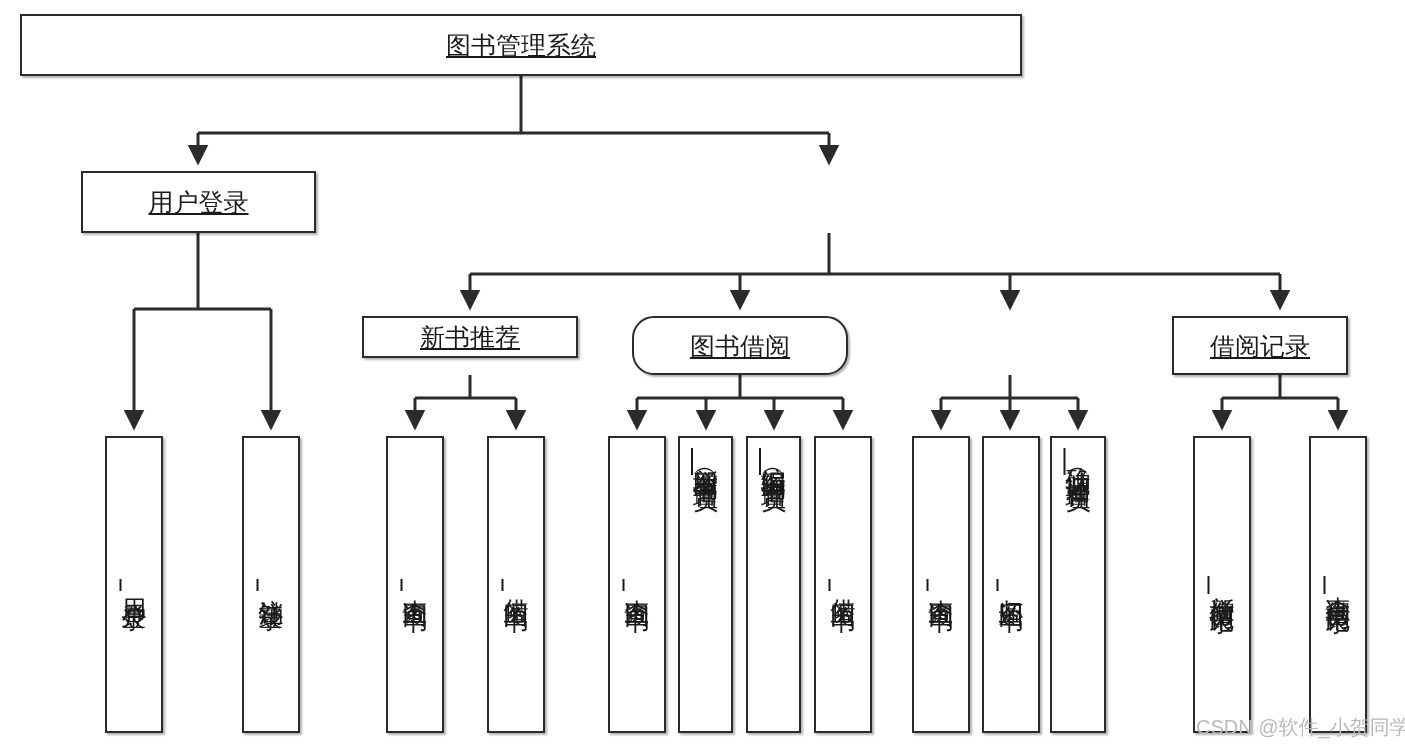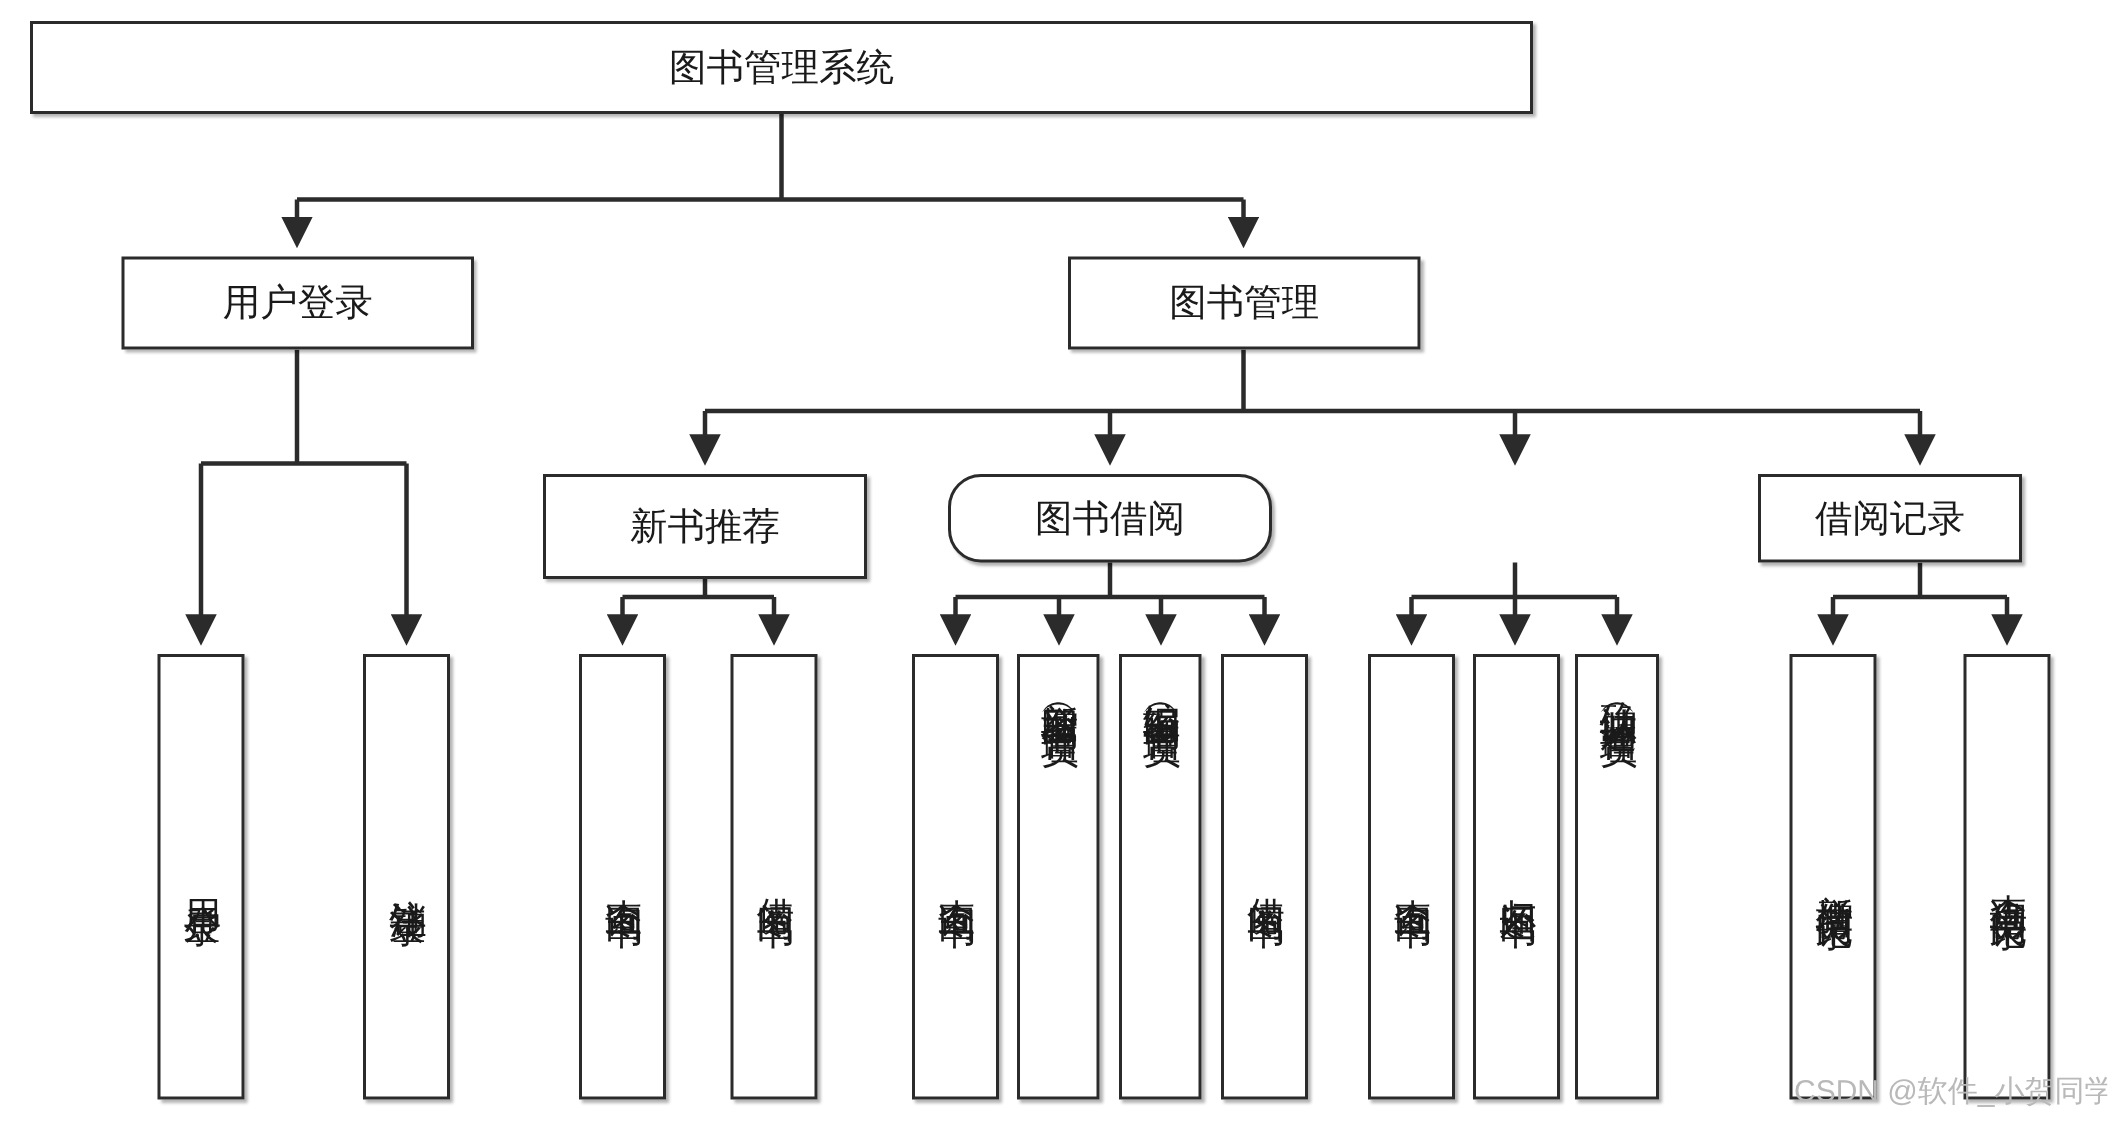"图书管理系统" .node .label { text-decoration: none -> underline }
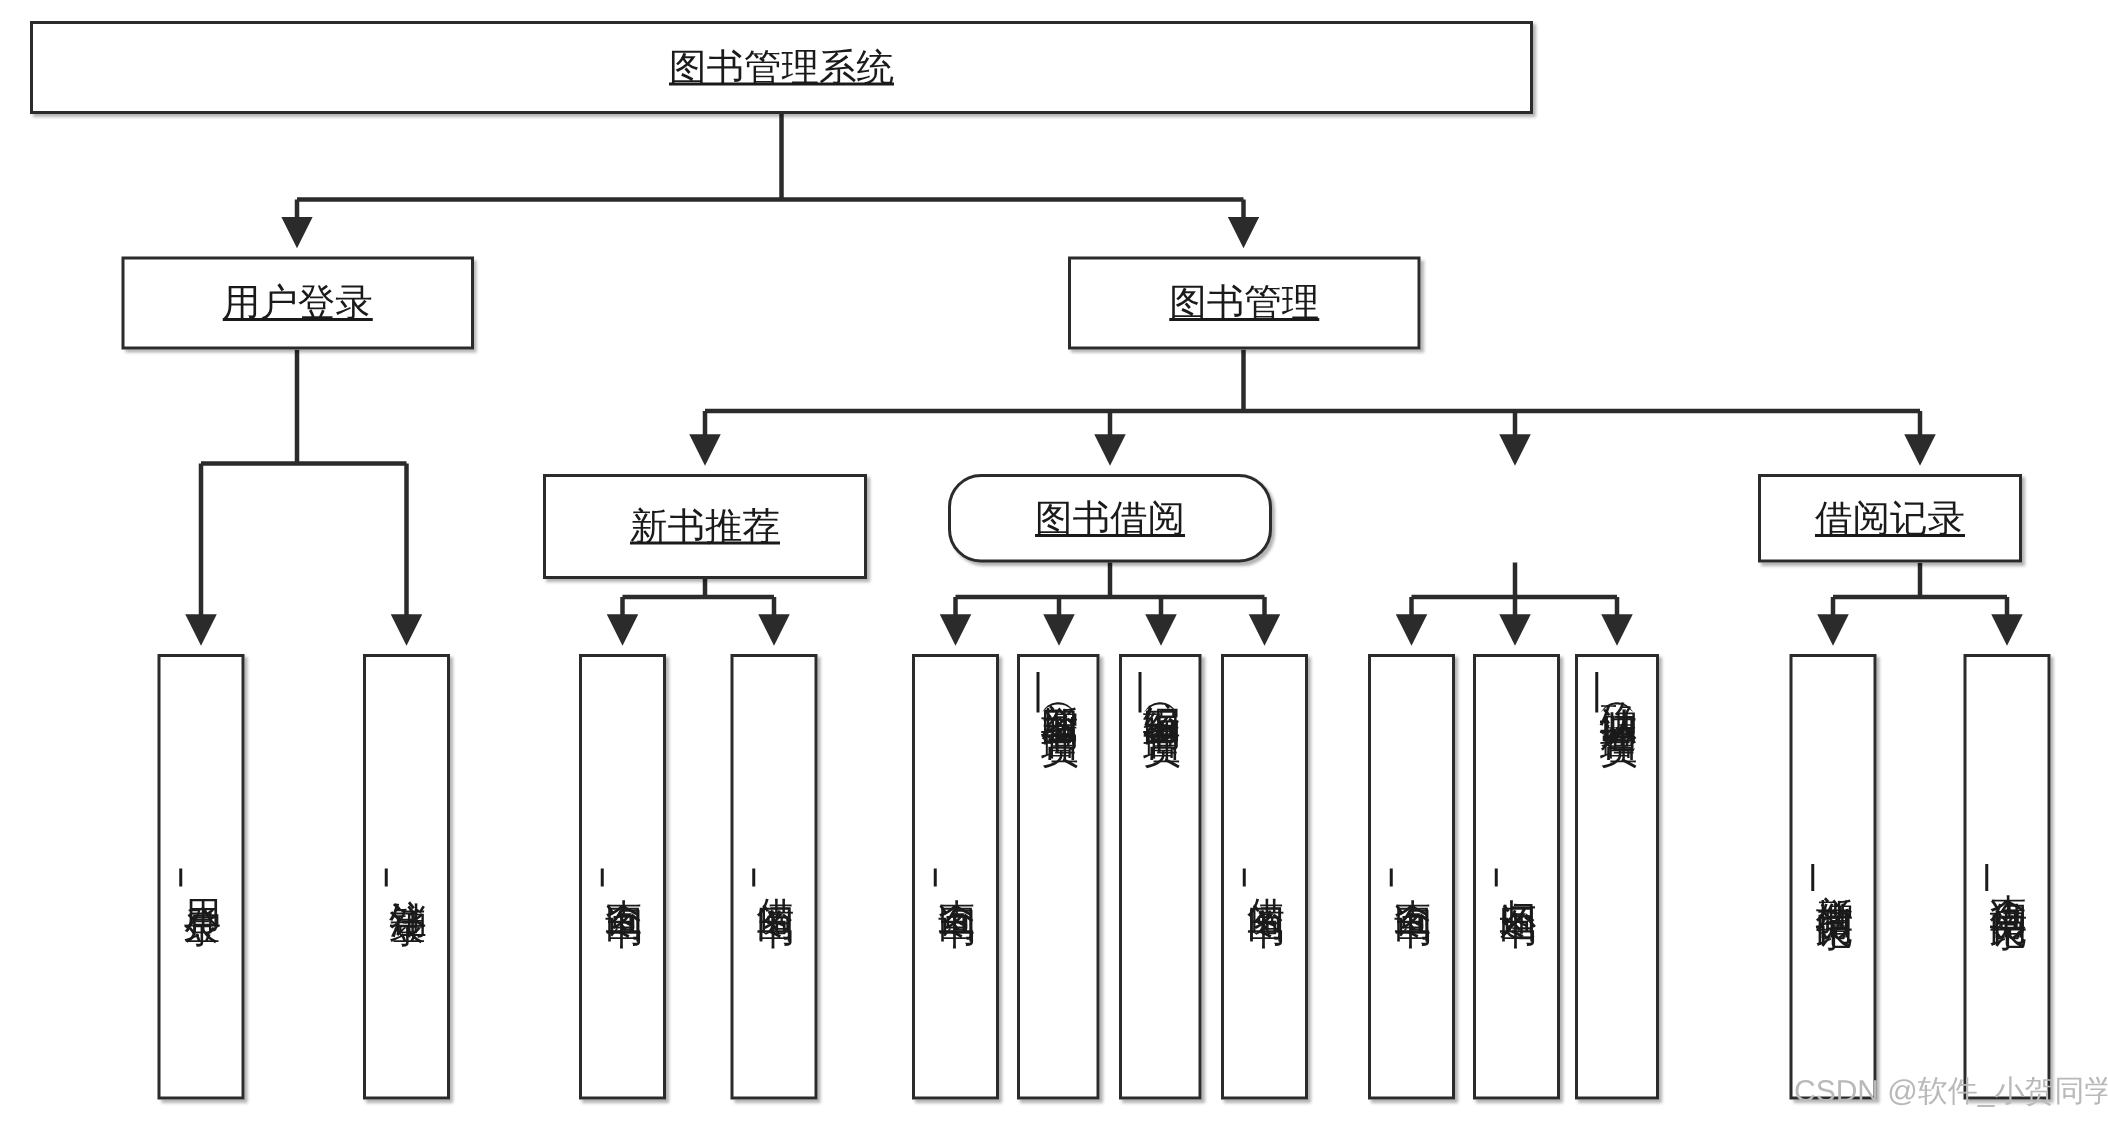"图书管理" div.node { html: <div> <span>图书管理</span> </div> -> none }
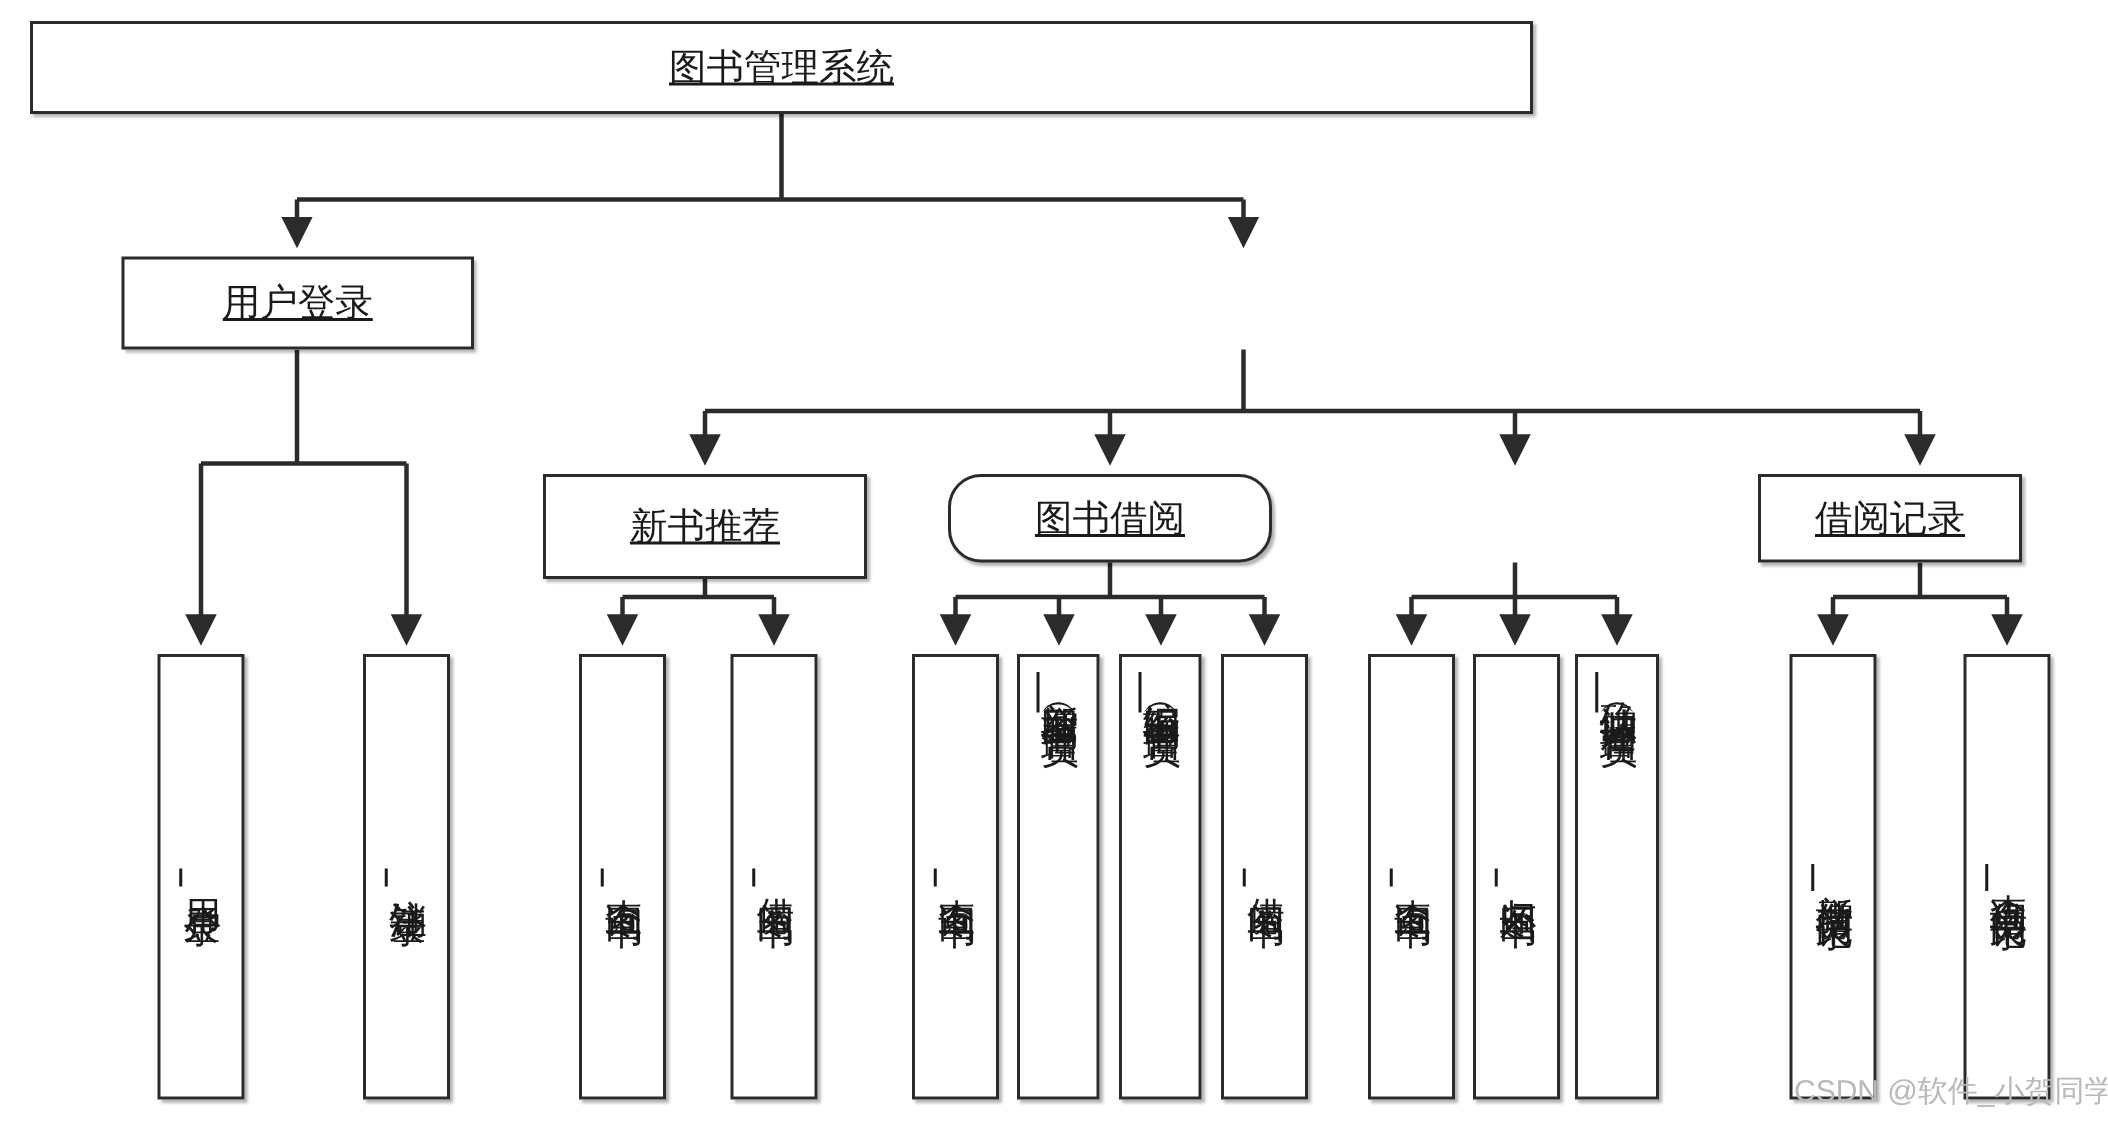"新书推荐" div.node { height: 70px -> 42px }
